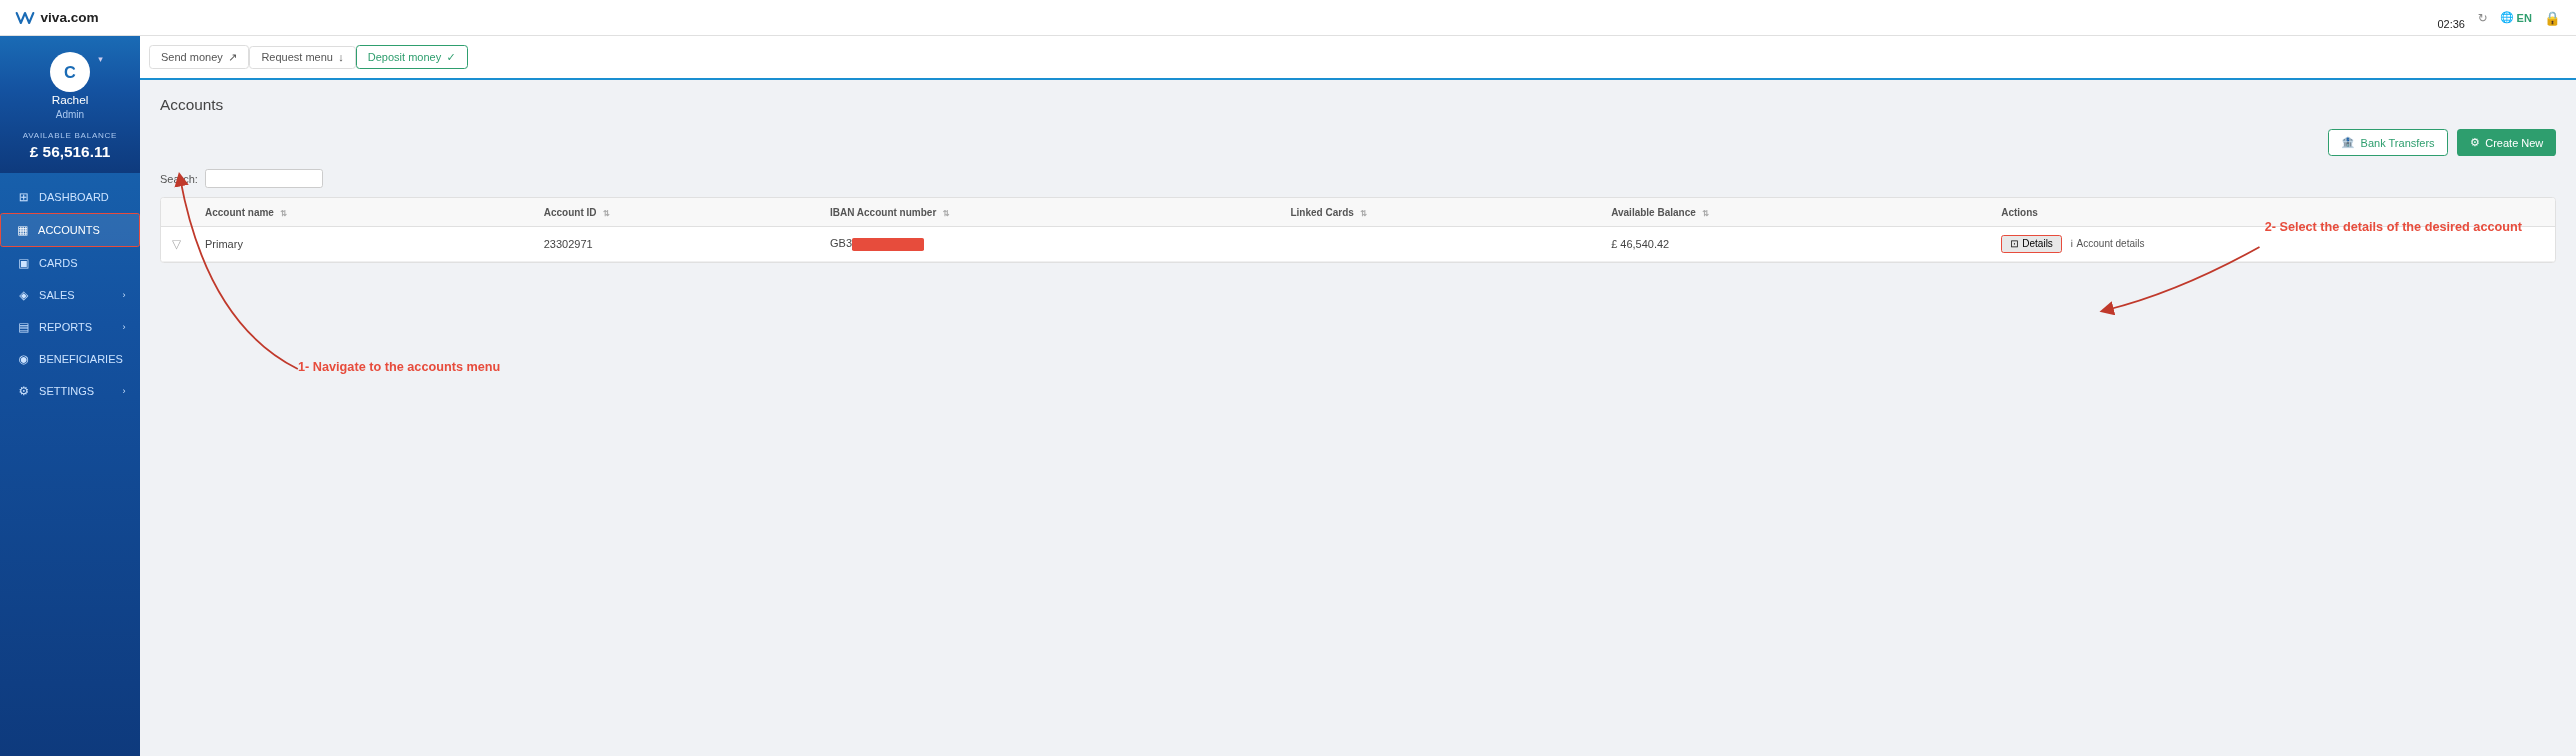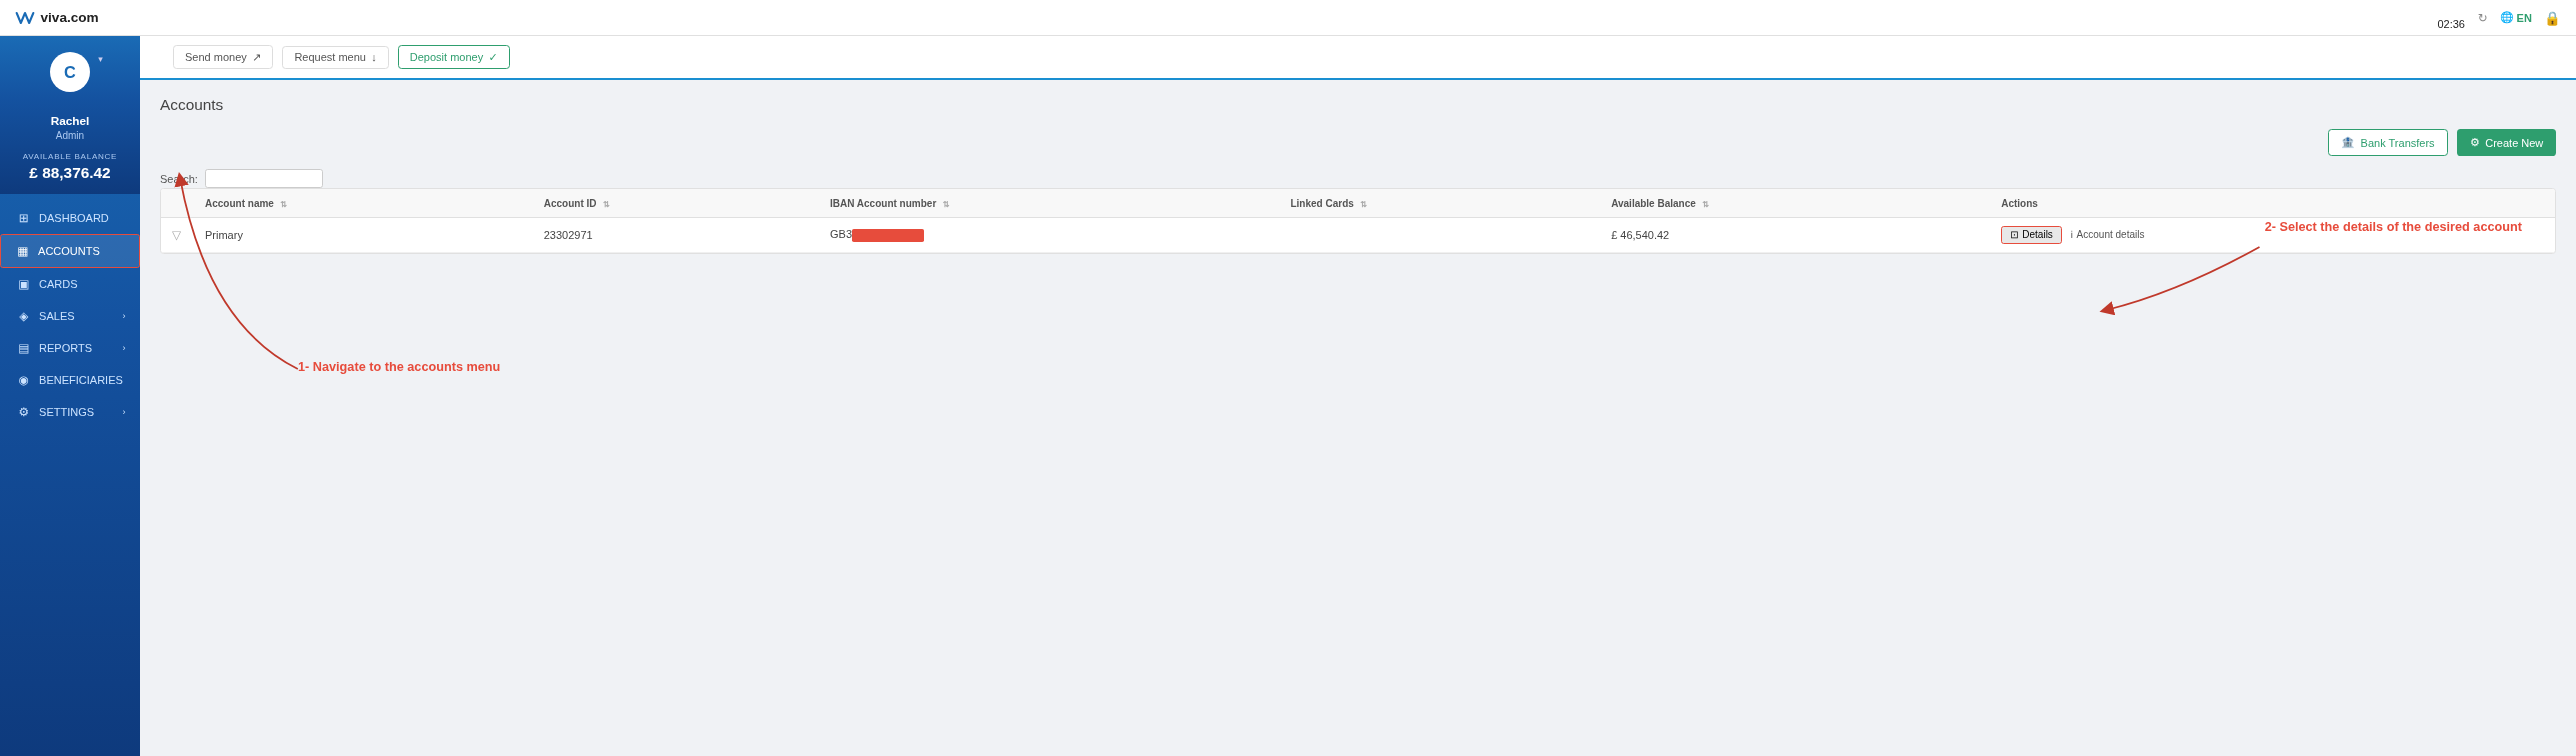"Send money" .action-bar { gap: 9px -> none; padding: 9px 33px -> 9px 9px }
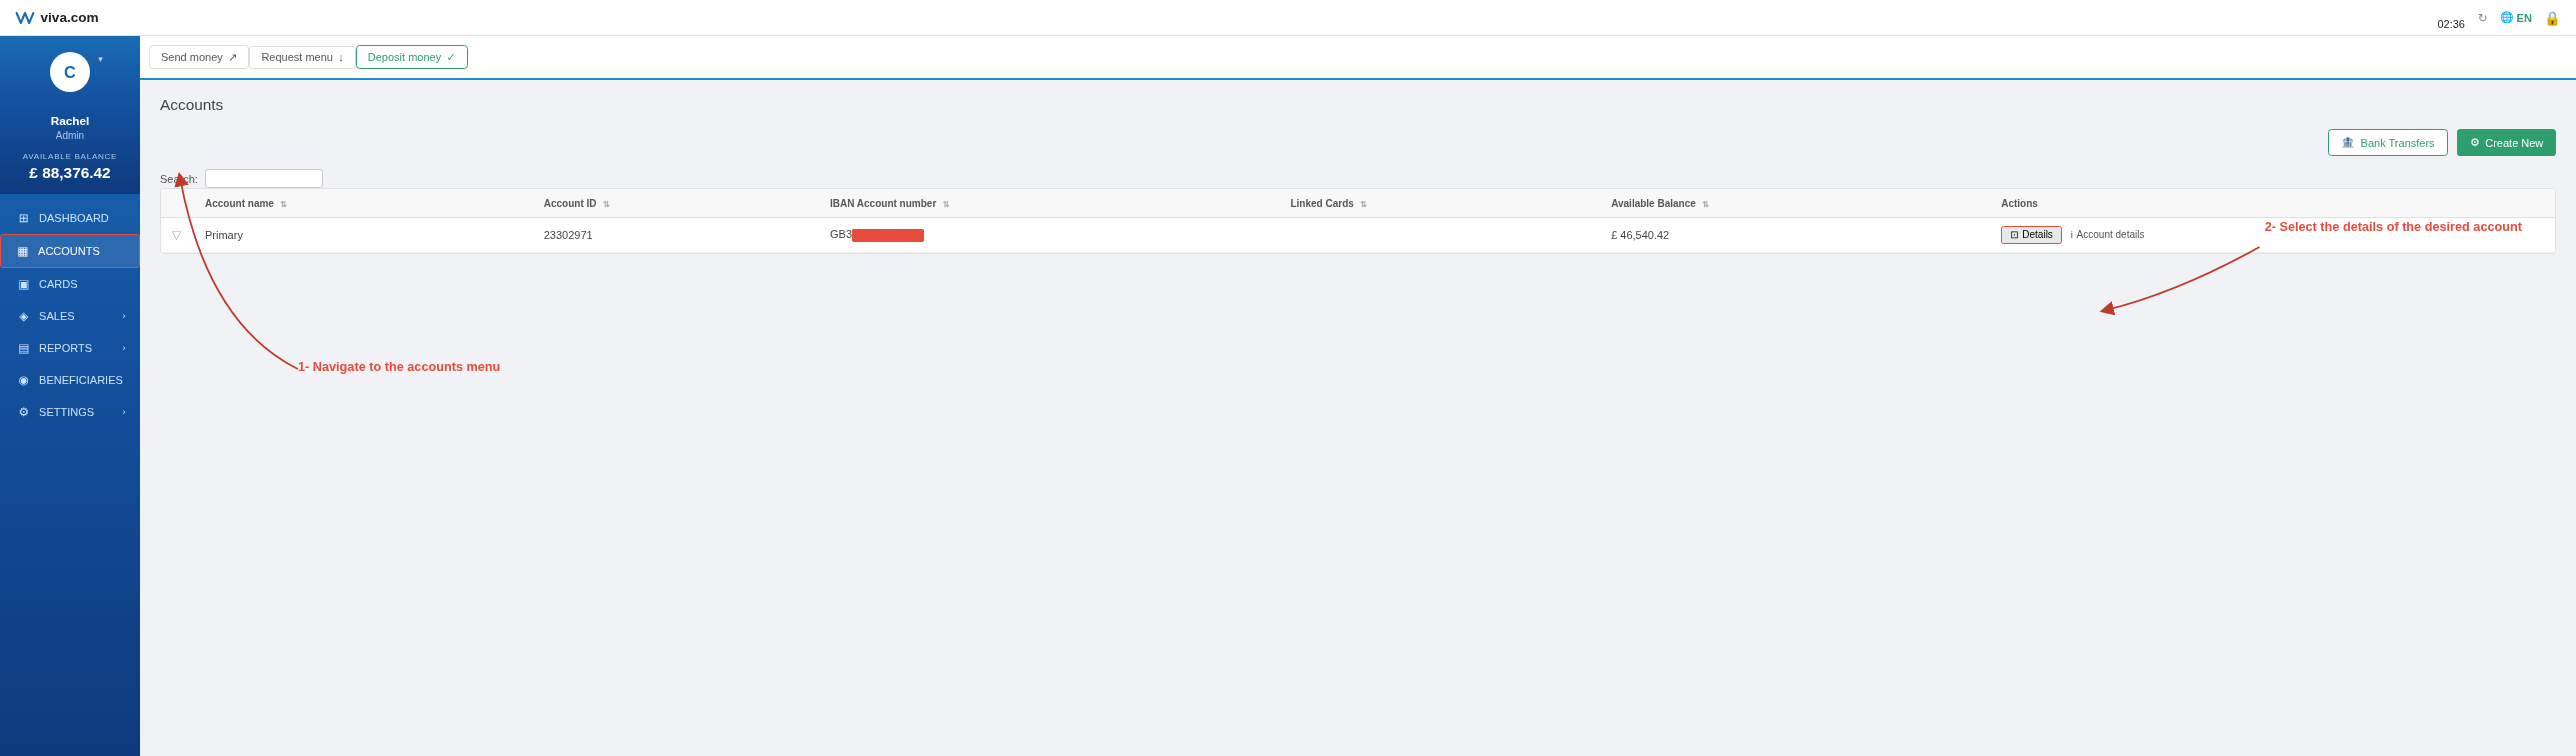"Rachel" .sidebar-name { font-weight: bold -> normal; margin-top: 22px -> 1px }
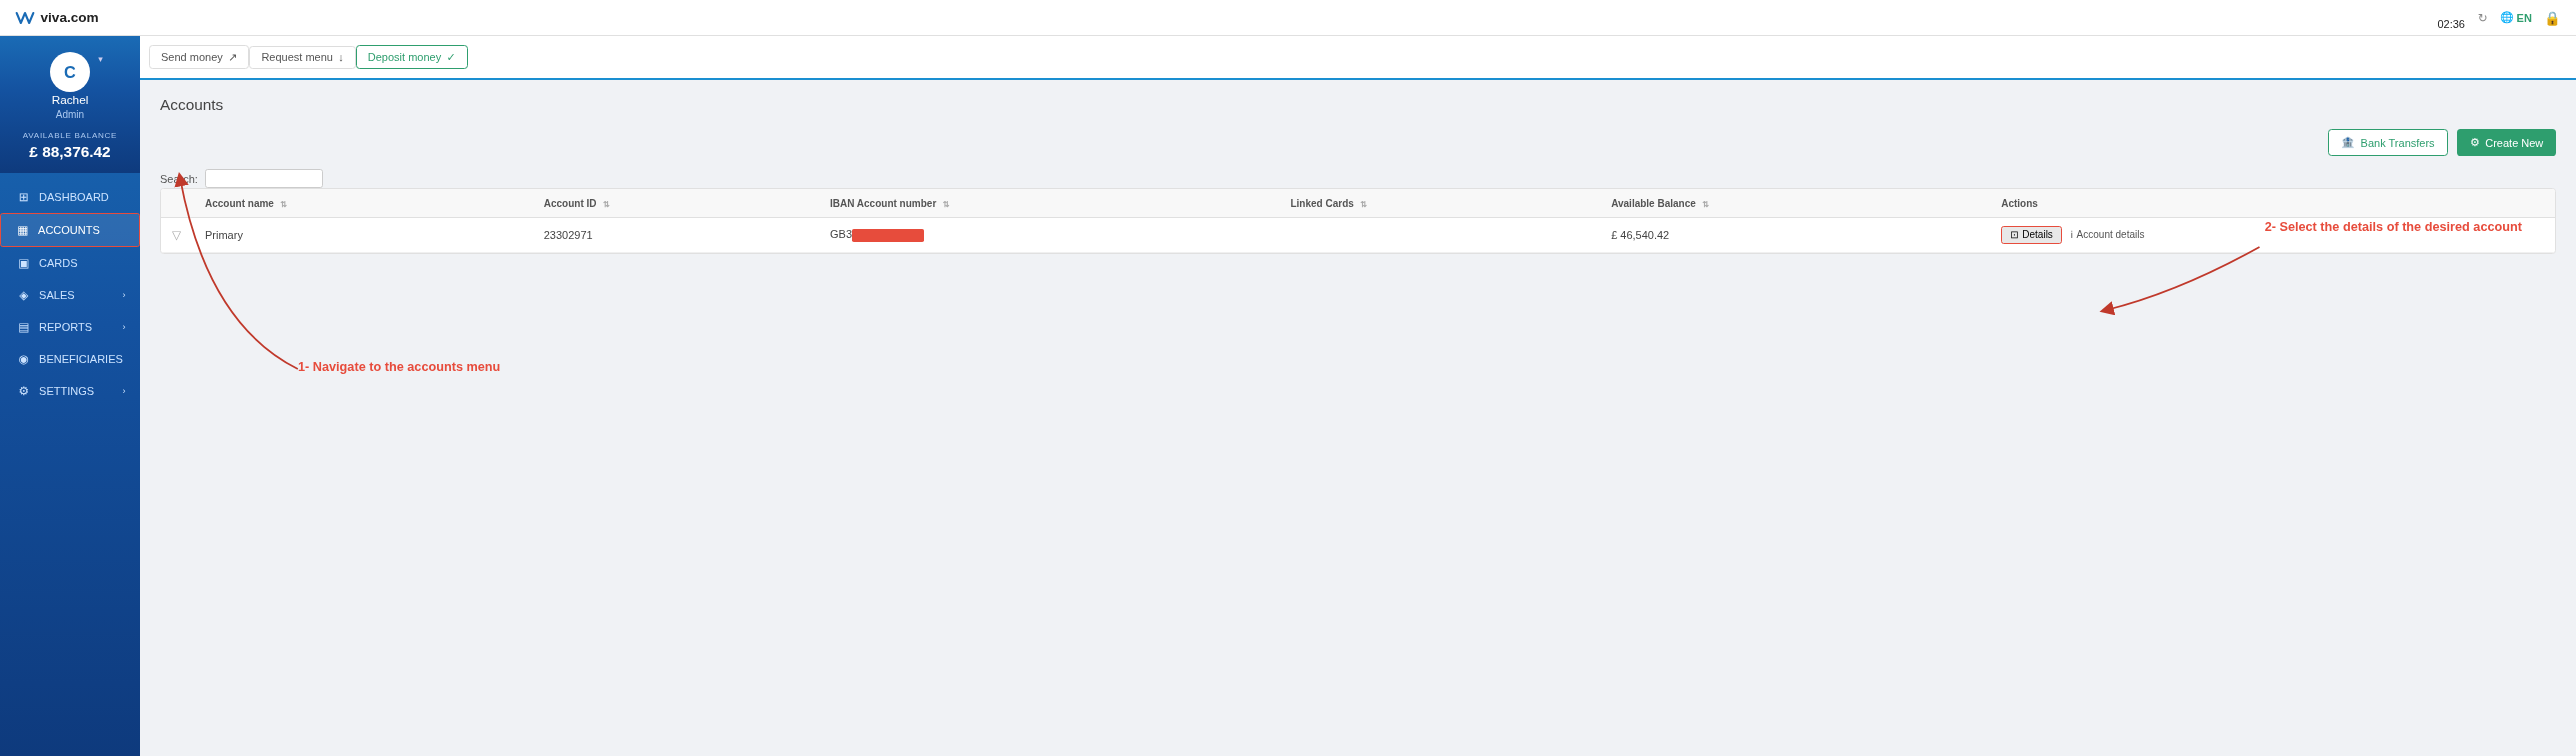"£ 88,376.42" div.sidebar-balance { text: 88,376.42 -> 56,516.11 }
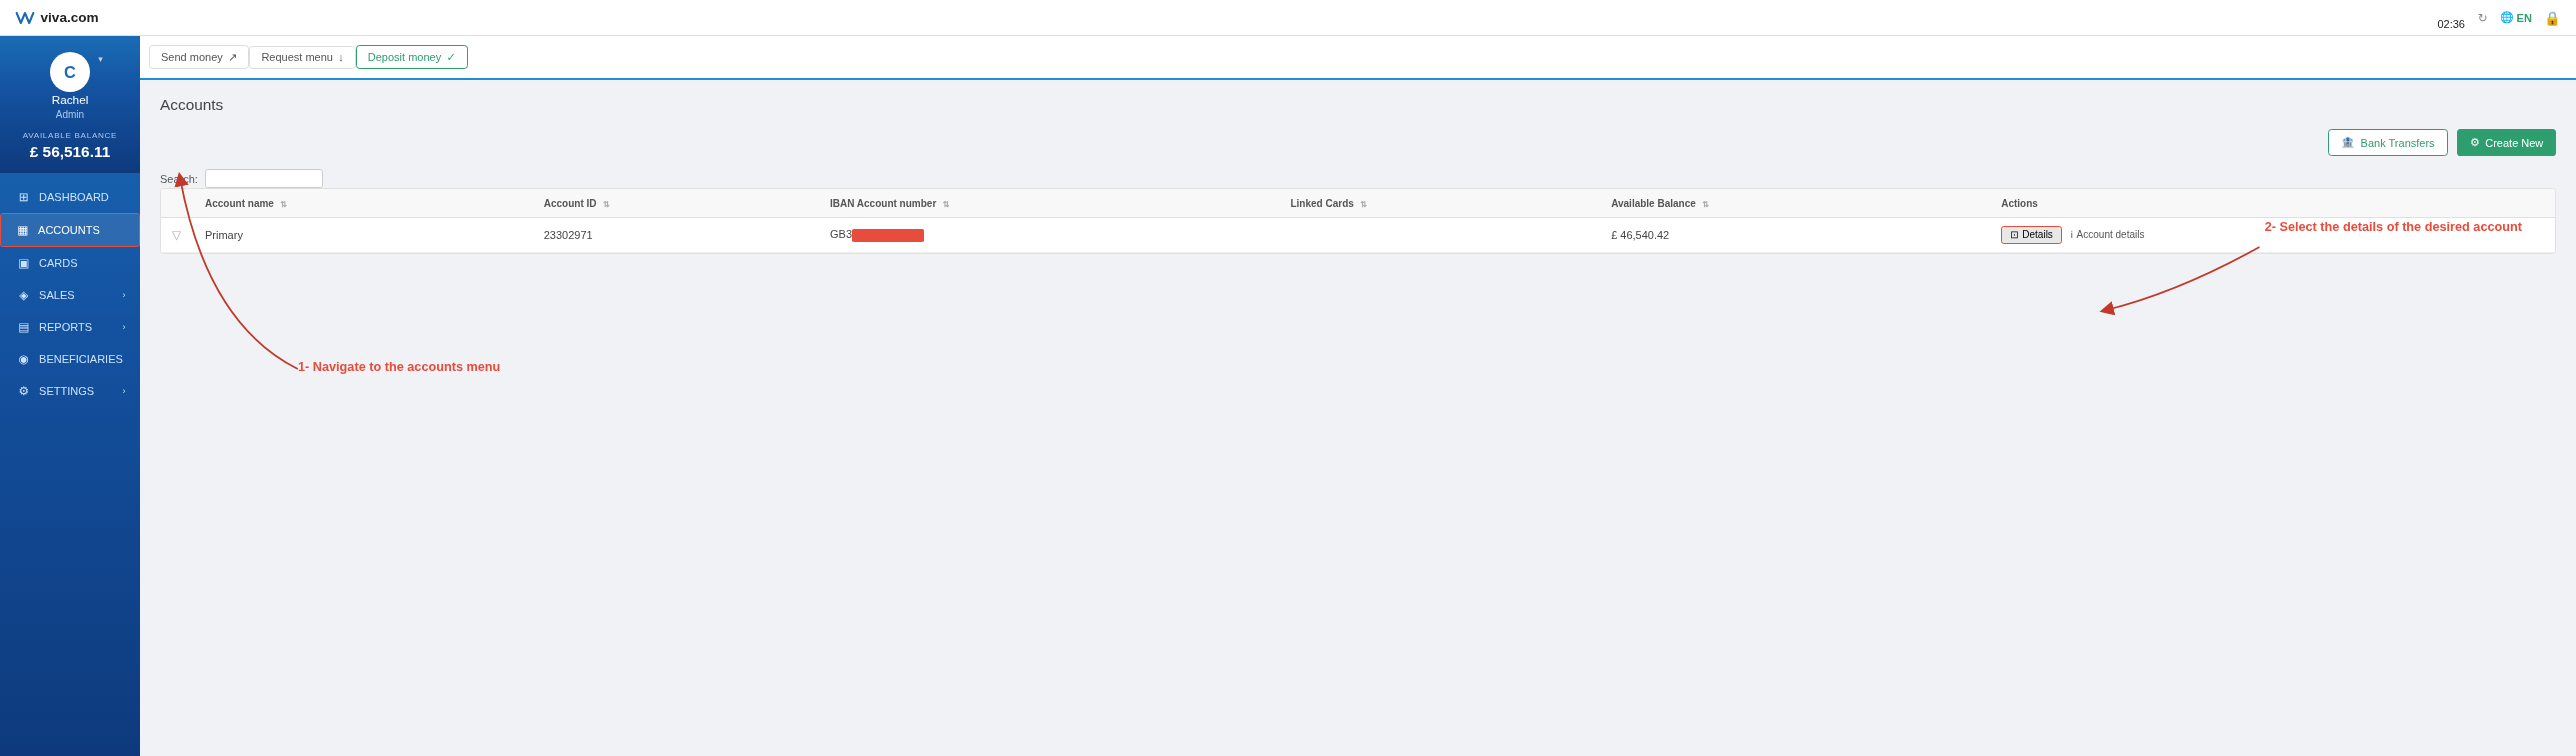"Search:" .search-row { margin-bottom: none -> 9px }
